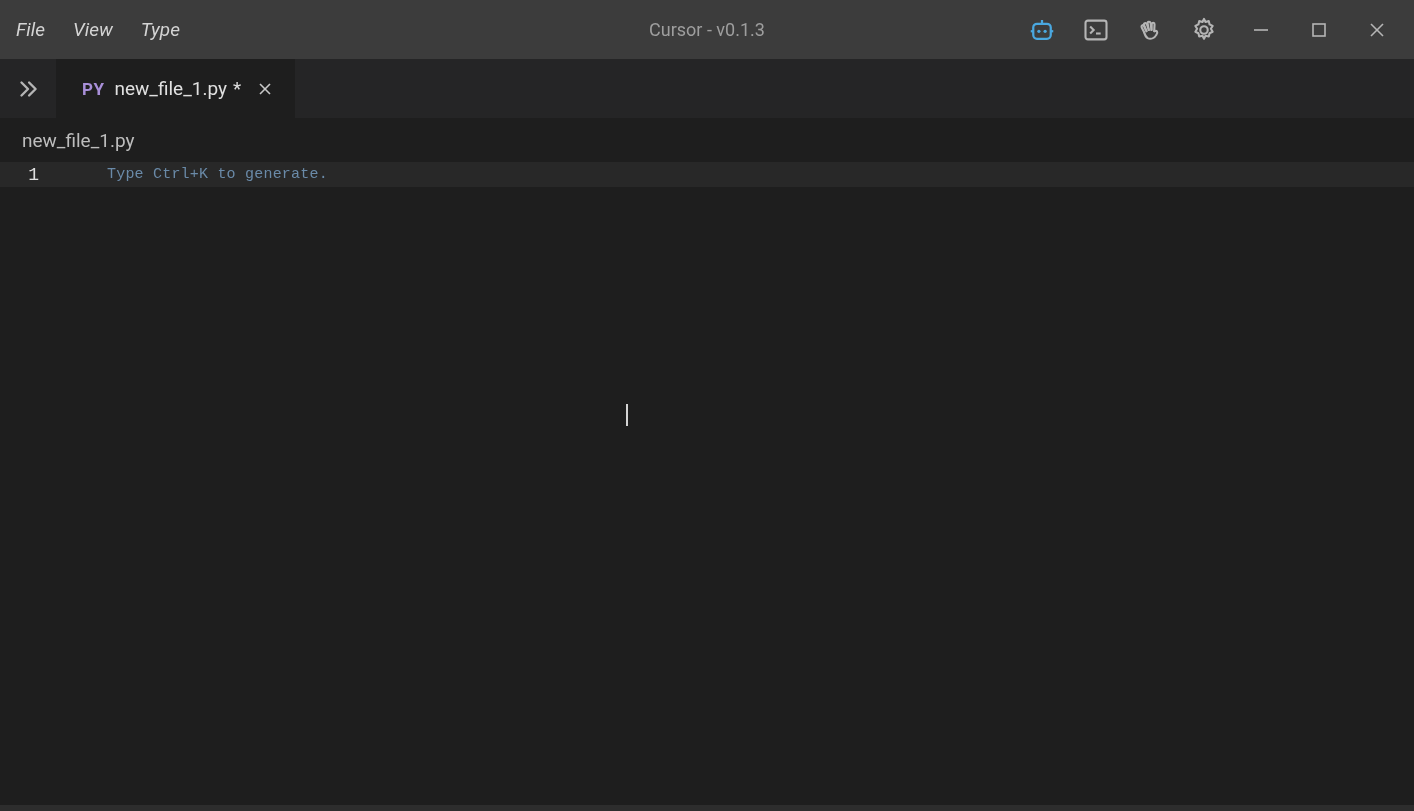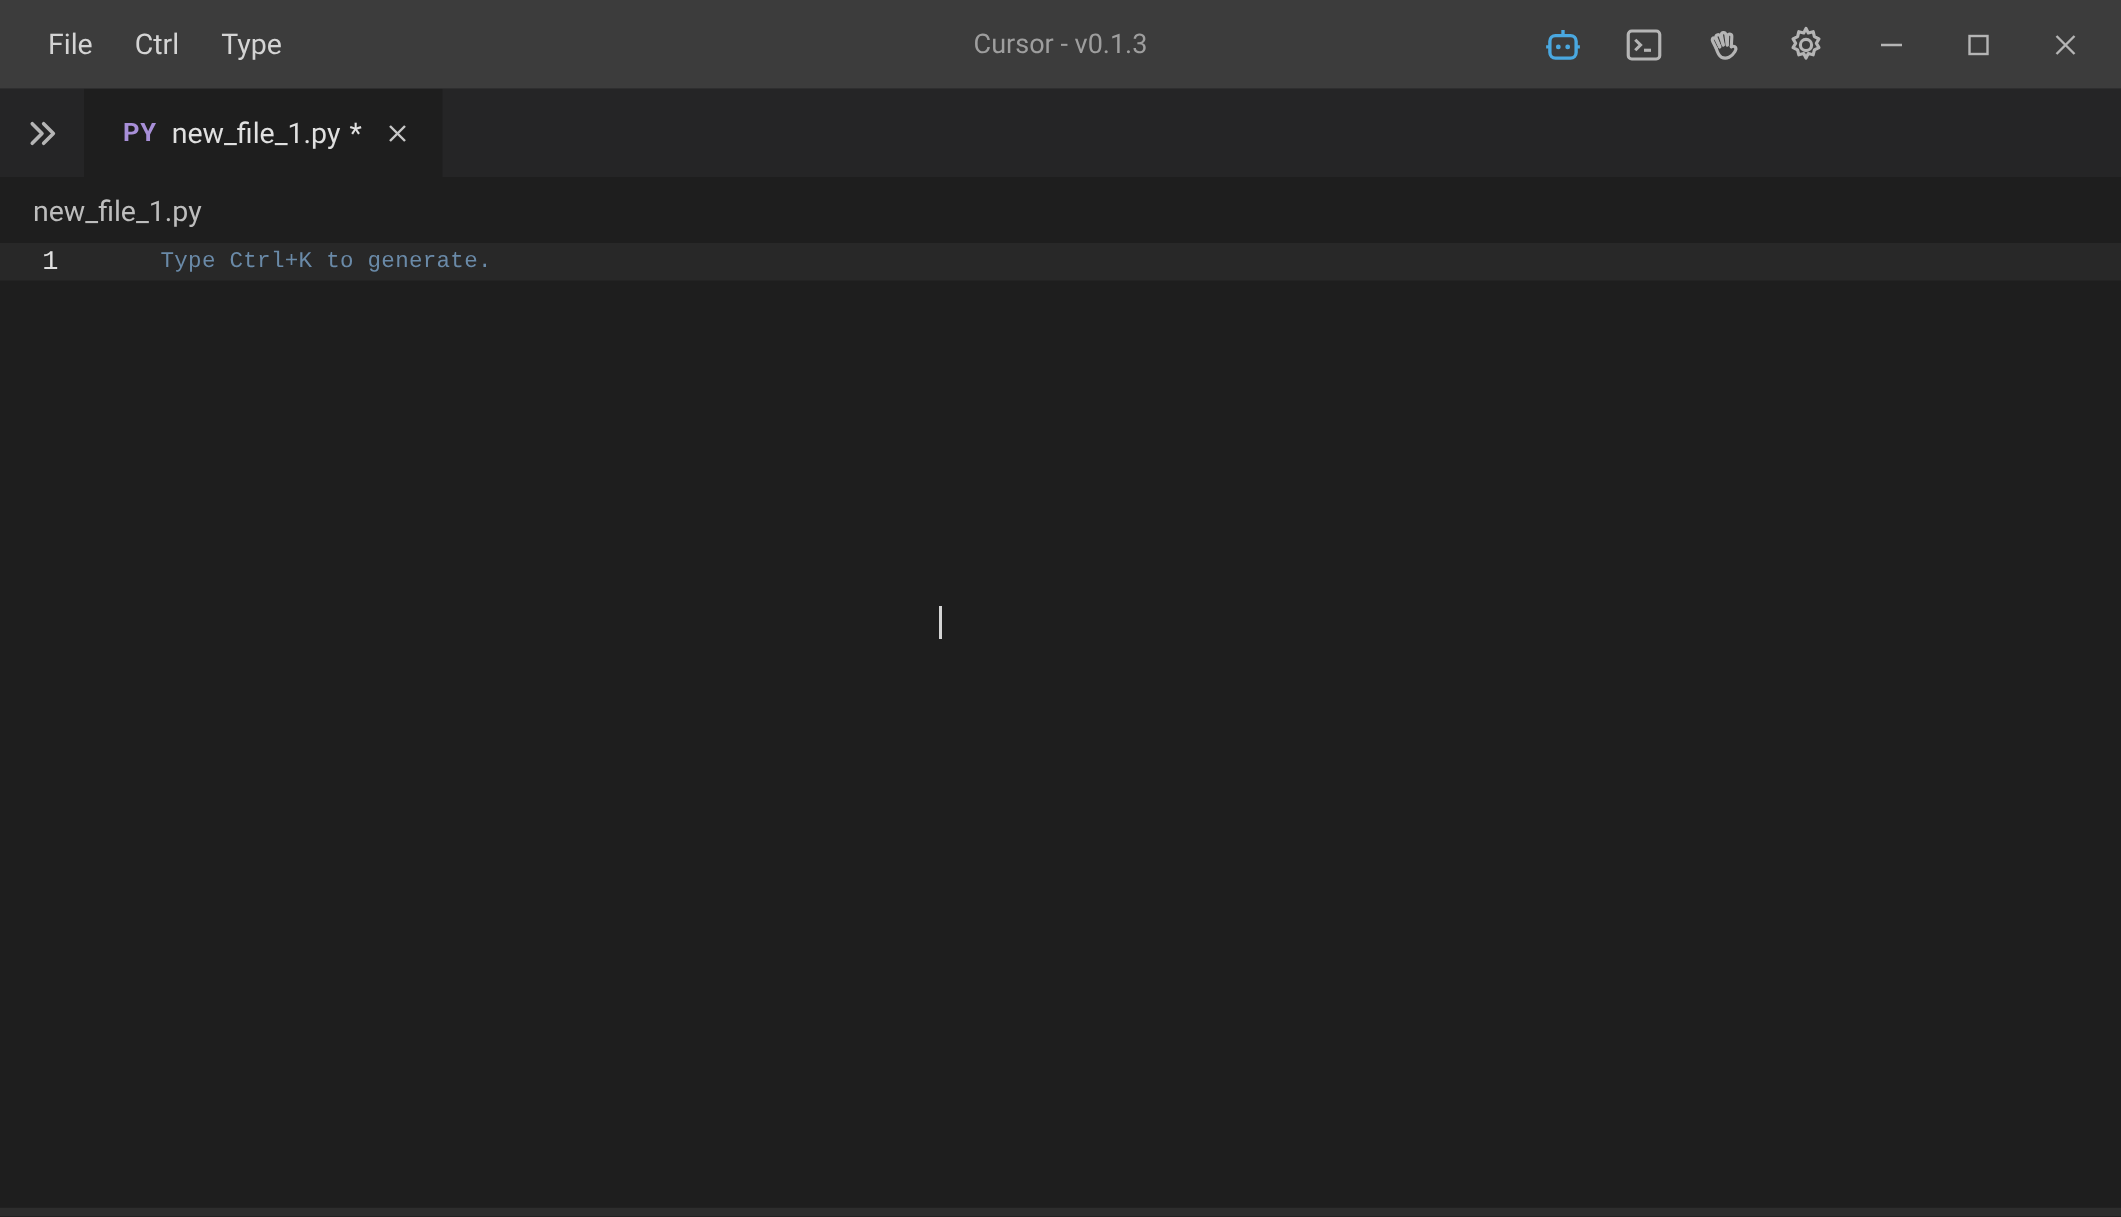"File" .menu-section { font-style: none -> italic; padding-left: 18px -> 2px }
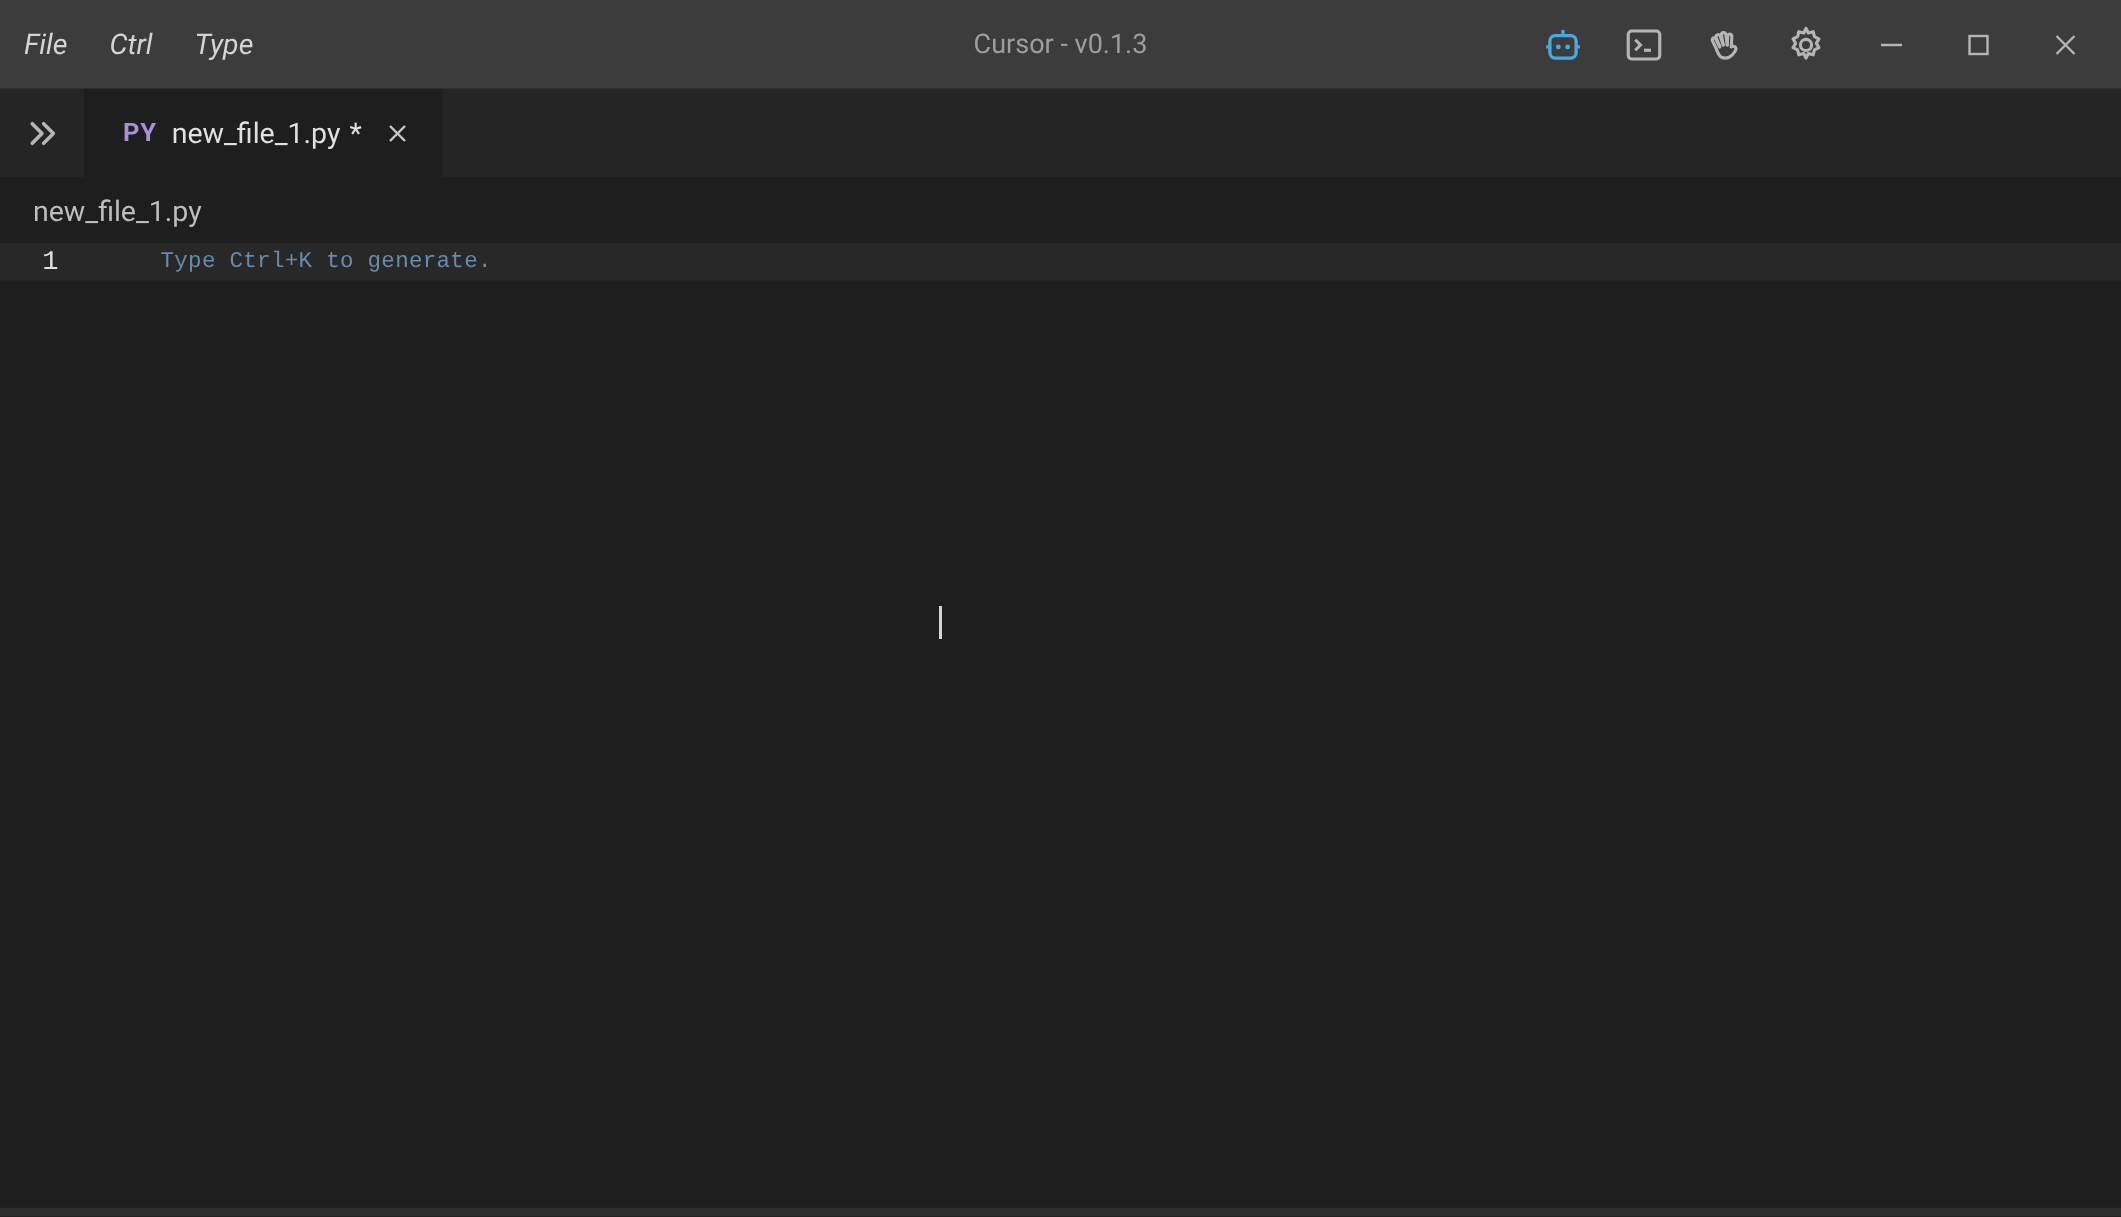"Ctrl" div.menu-item { text: Ctrl -> View }
